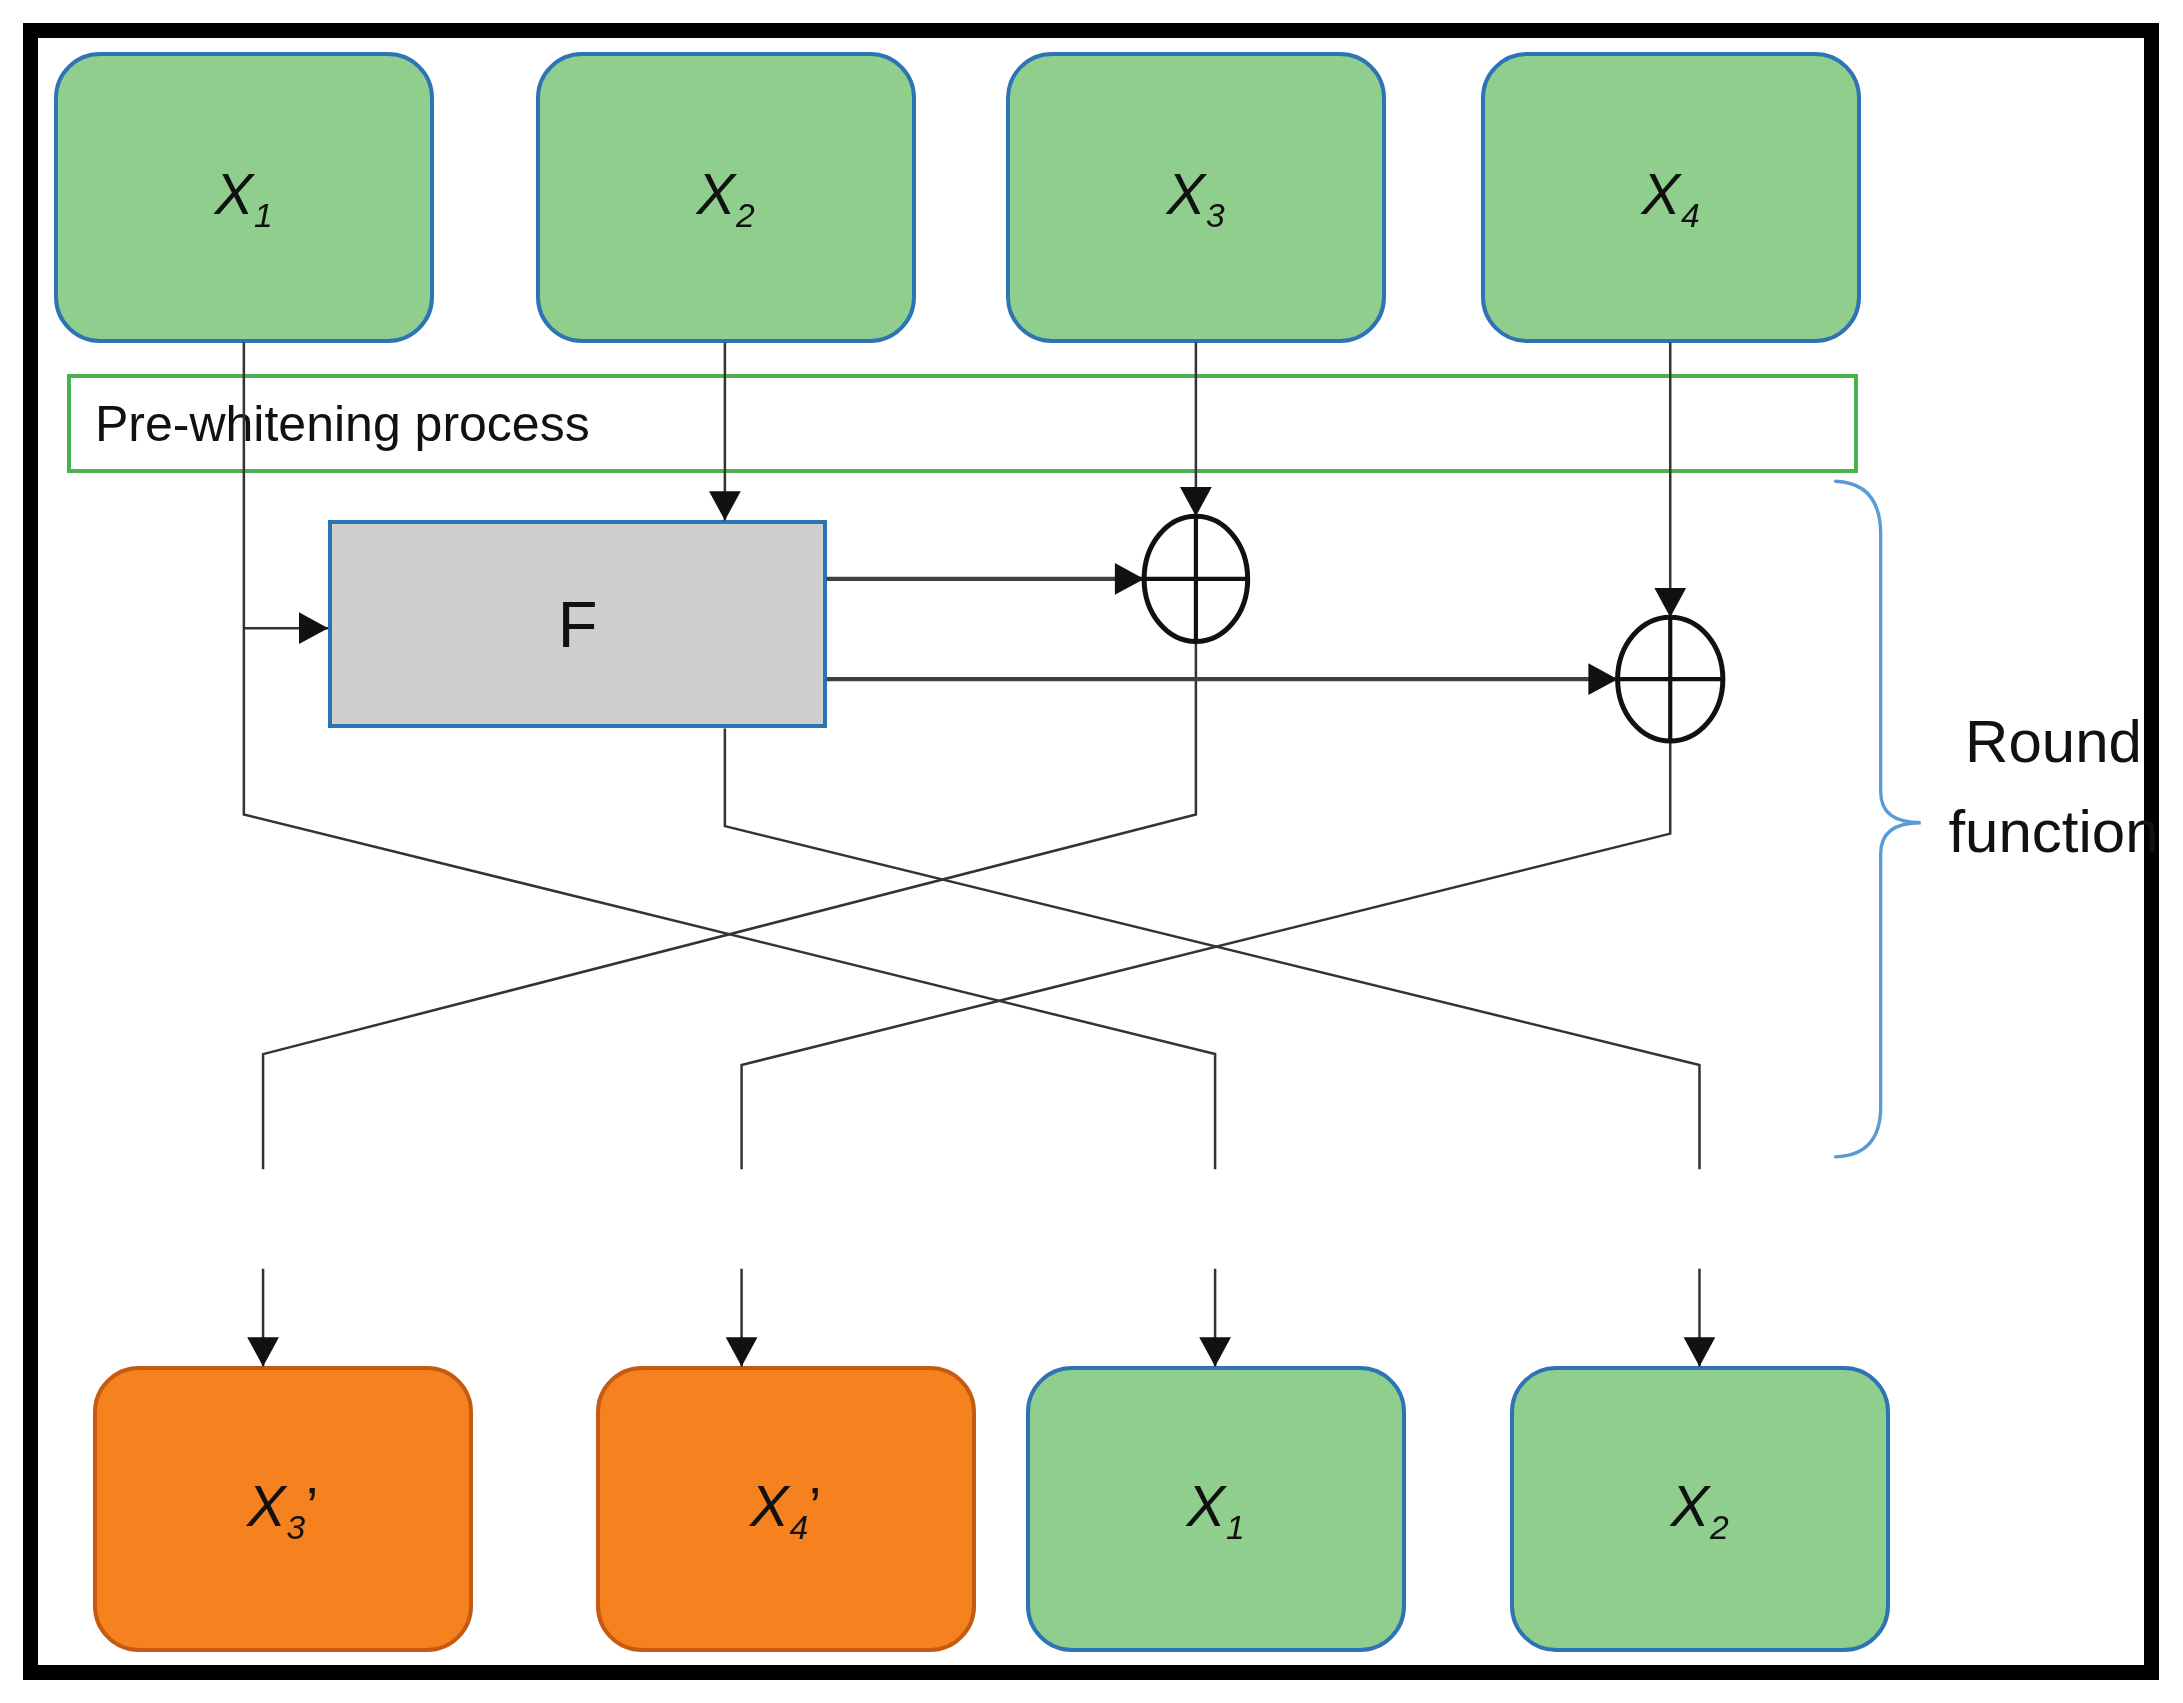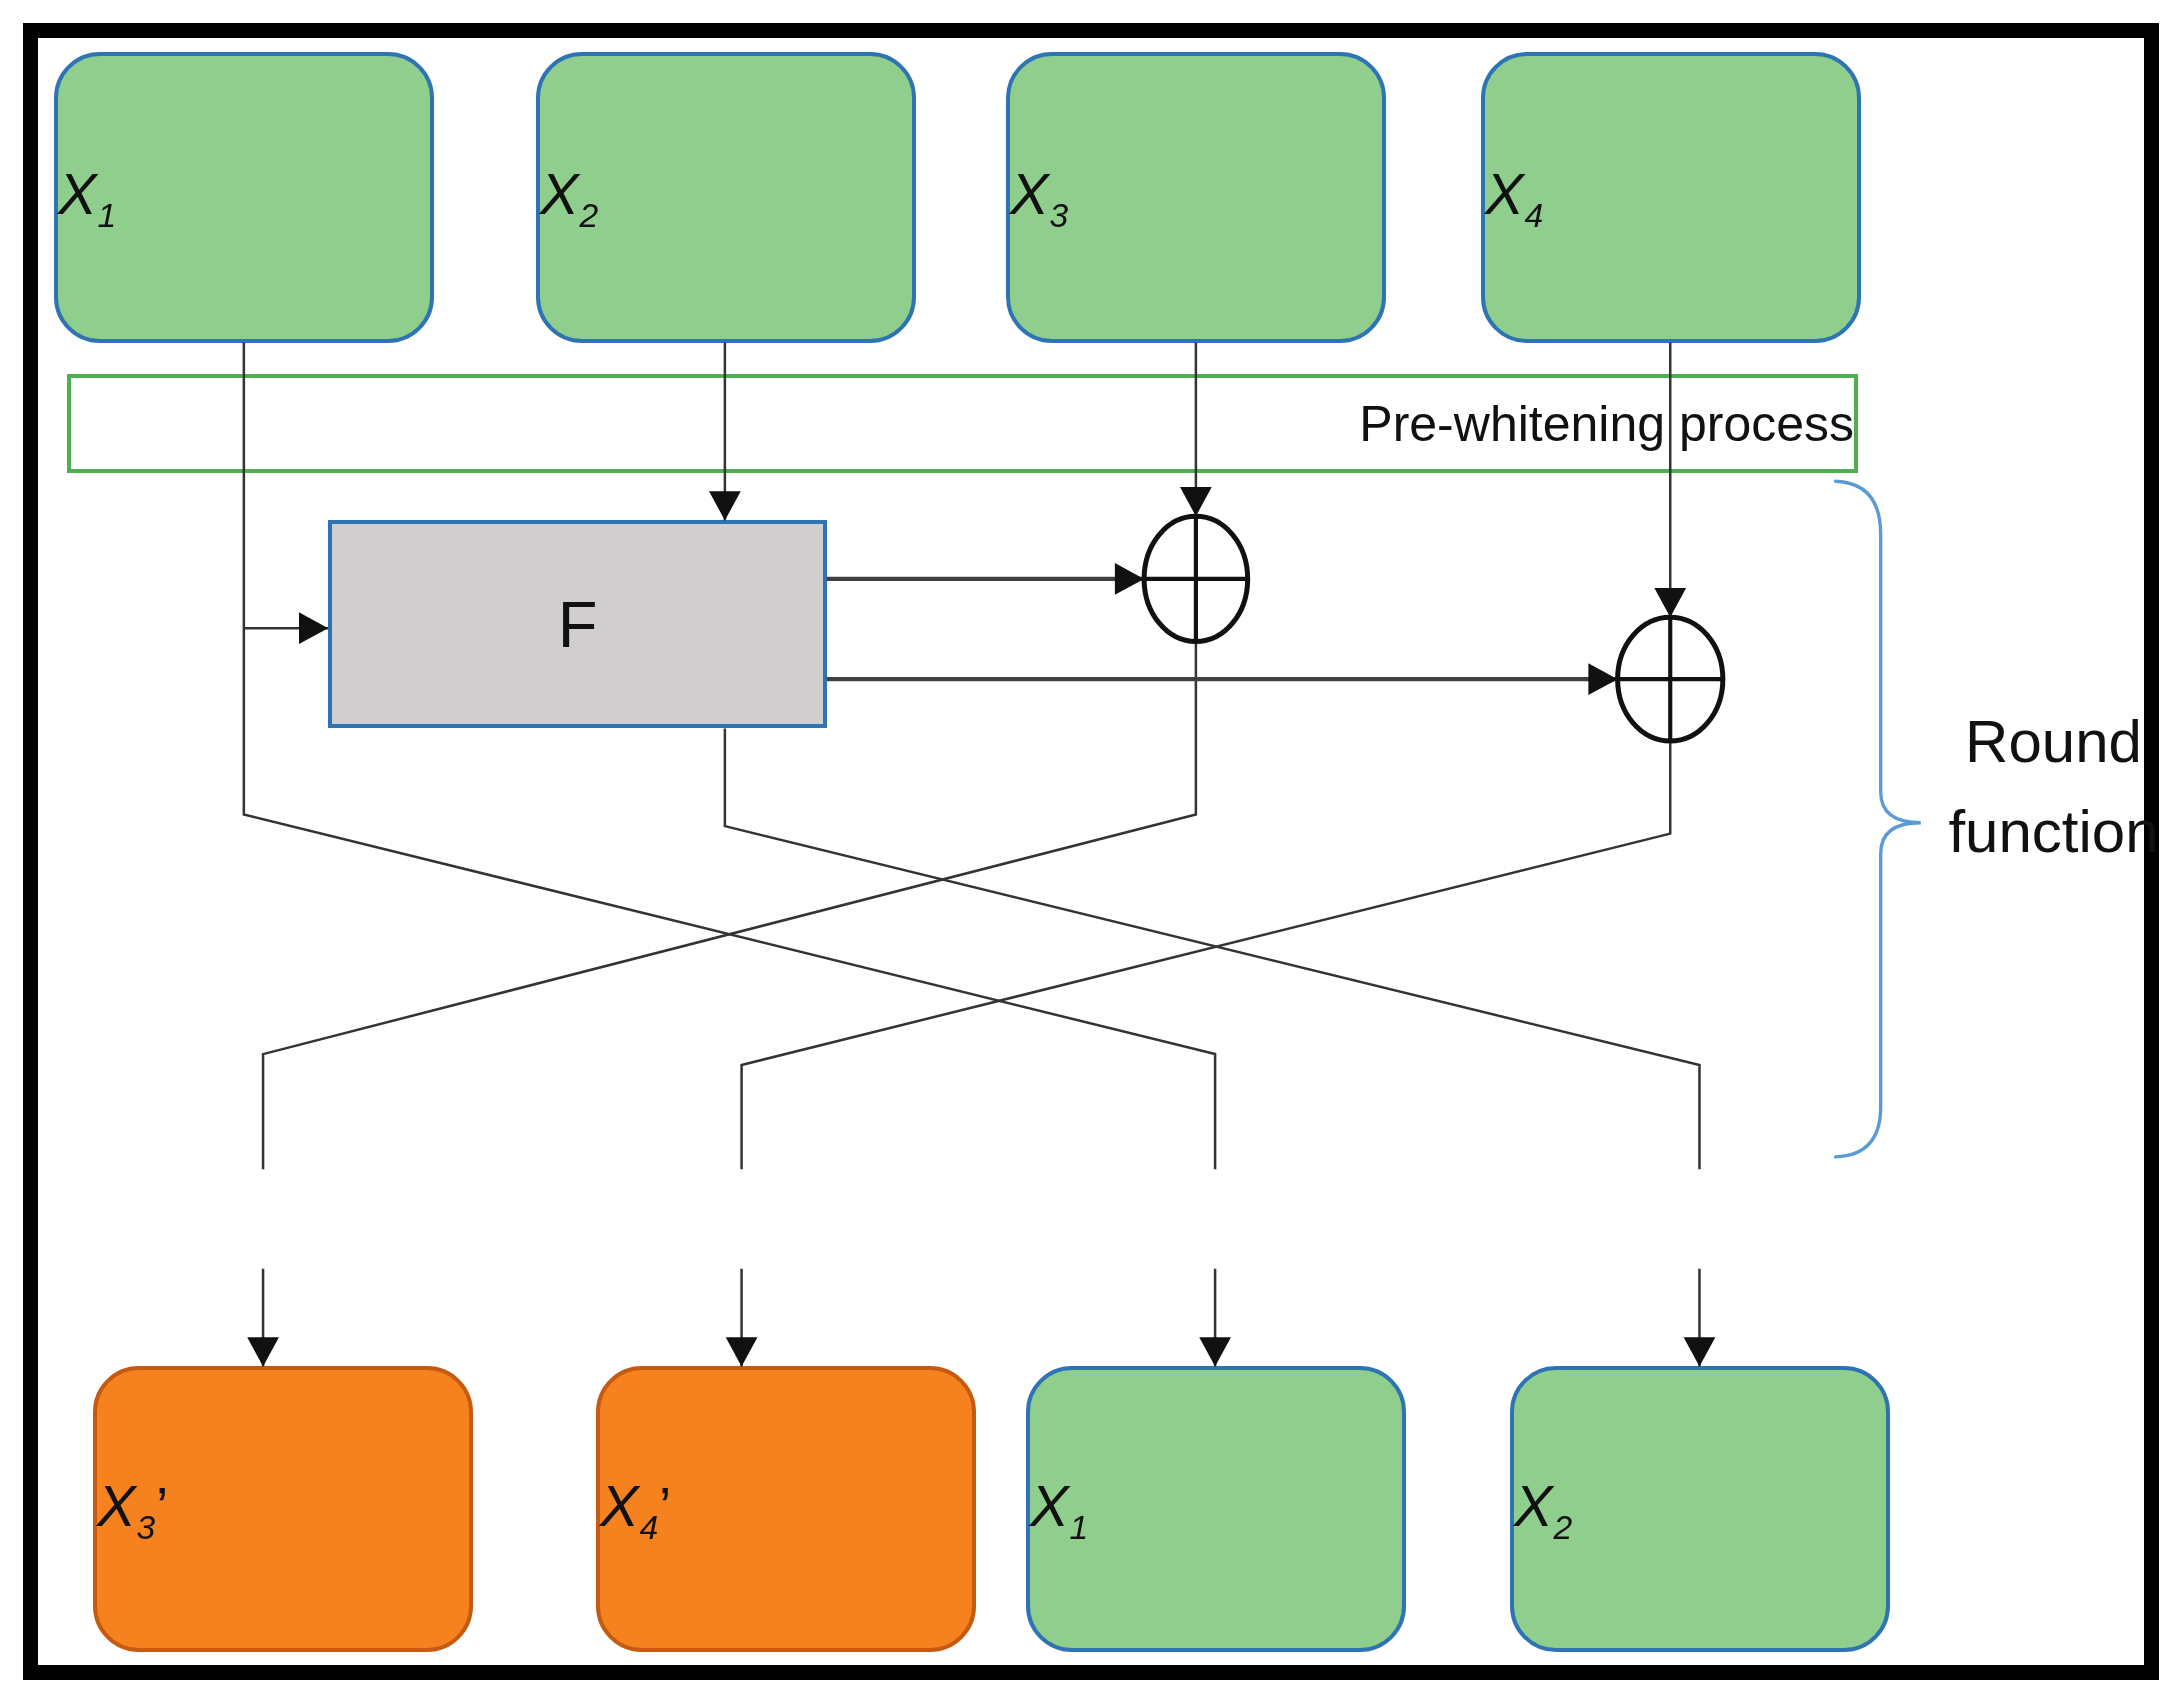"X1" .box { justify-content: none -> center }
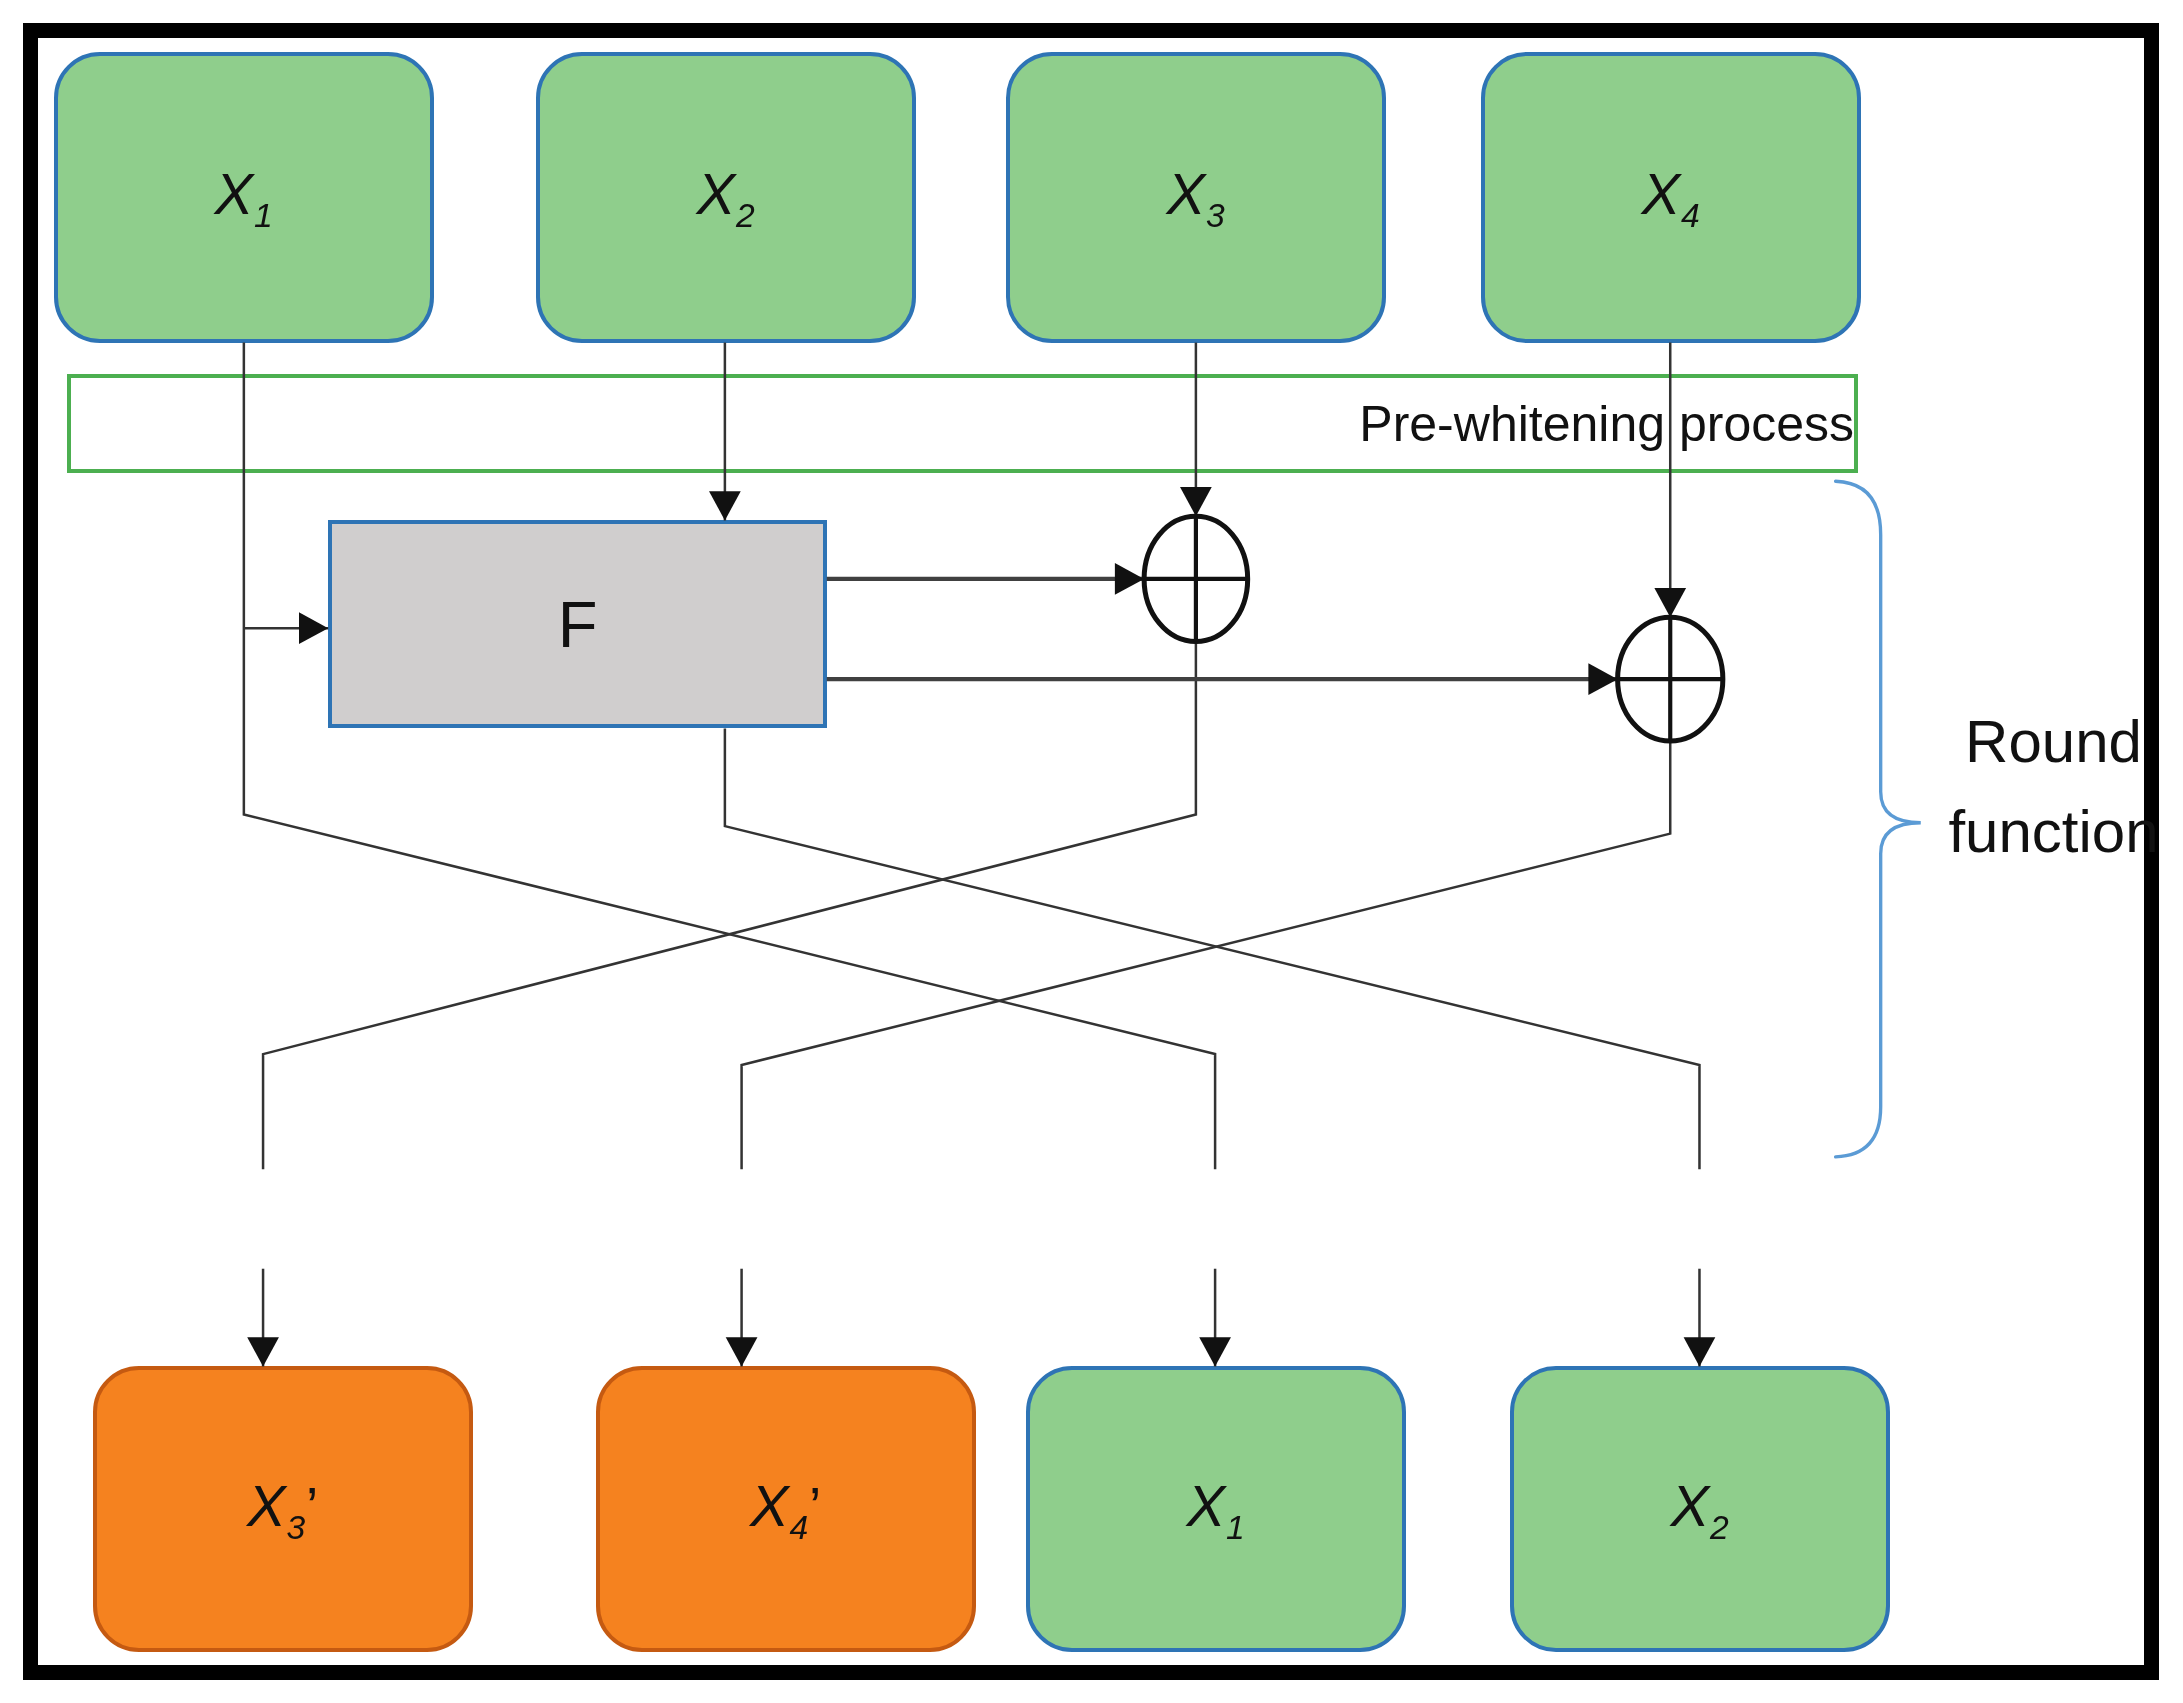"Pre-whitening process" .bar { justify-content: flex-end -> flex-start }
